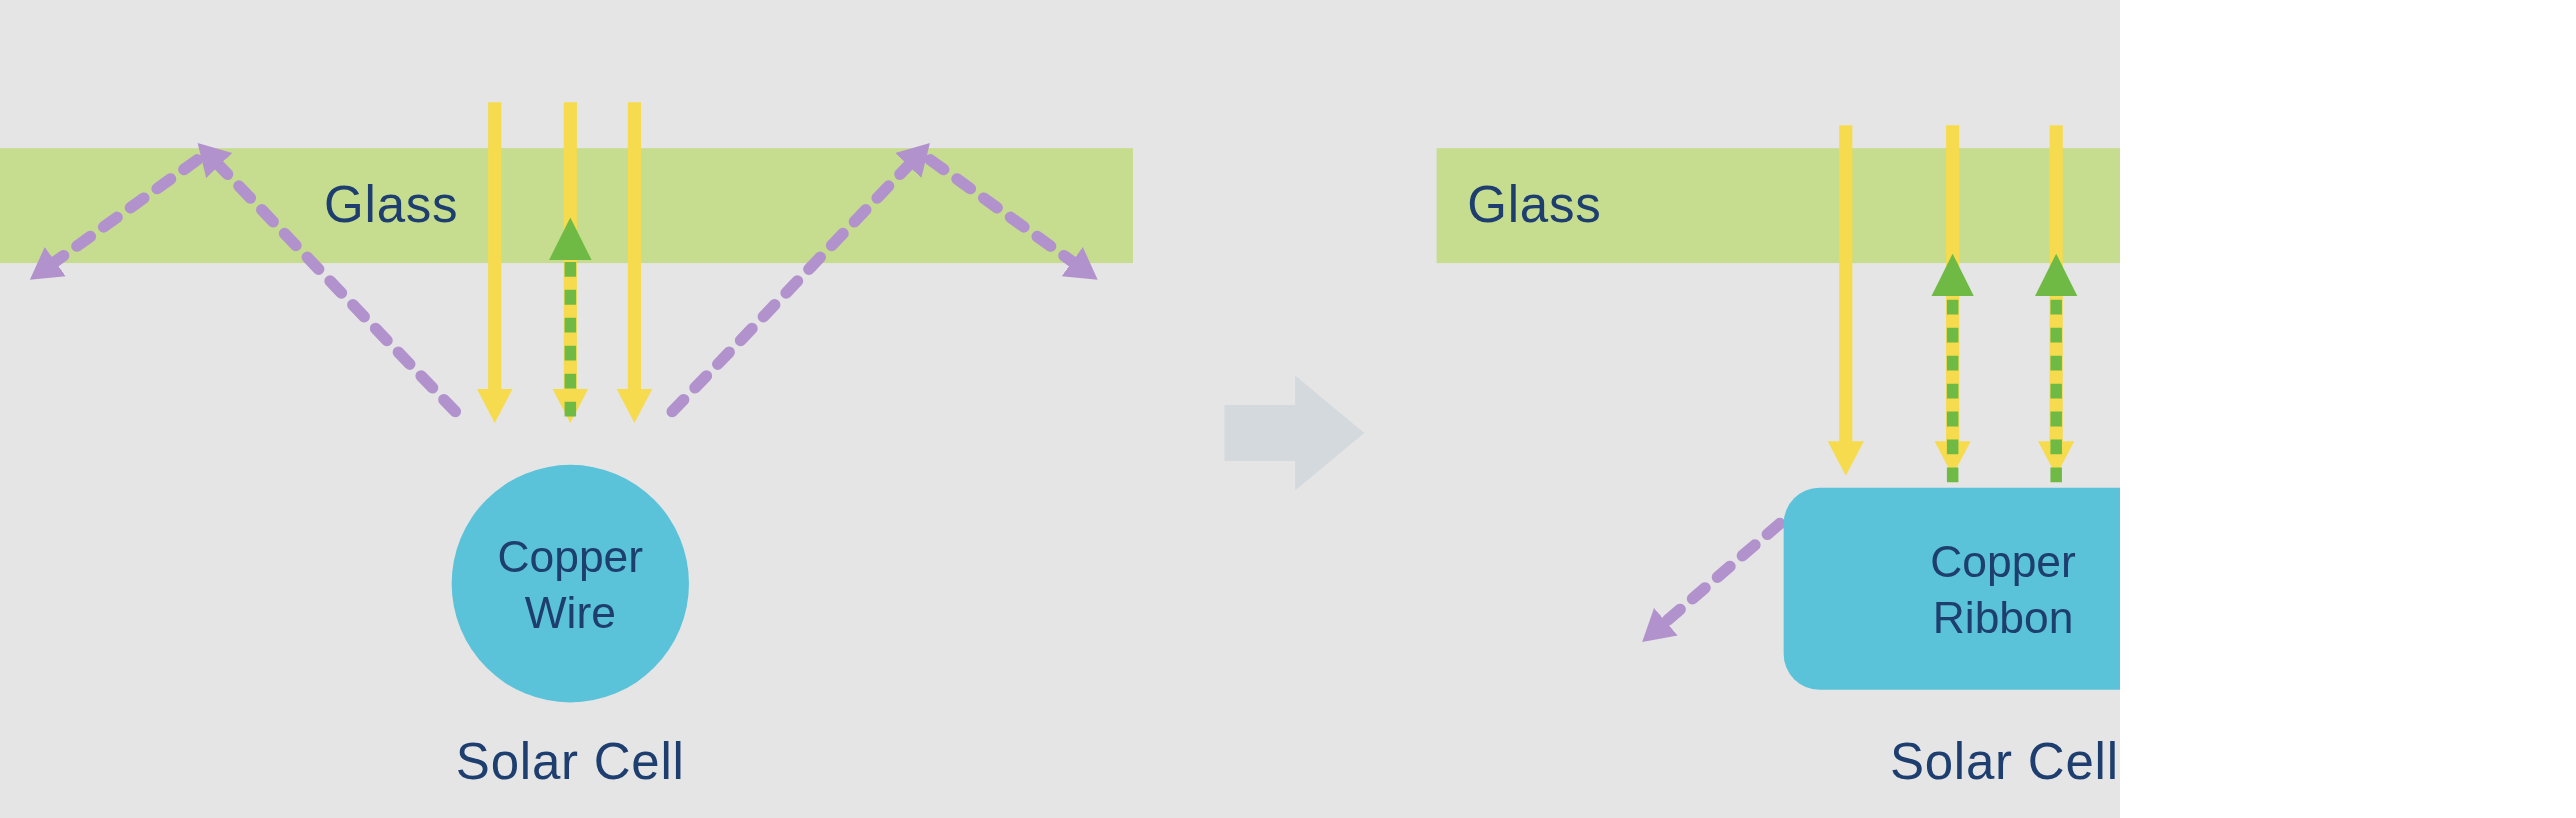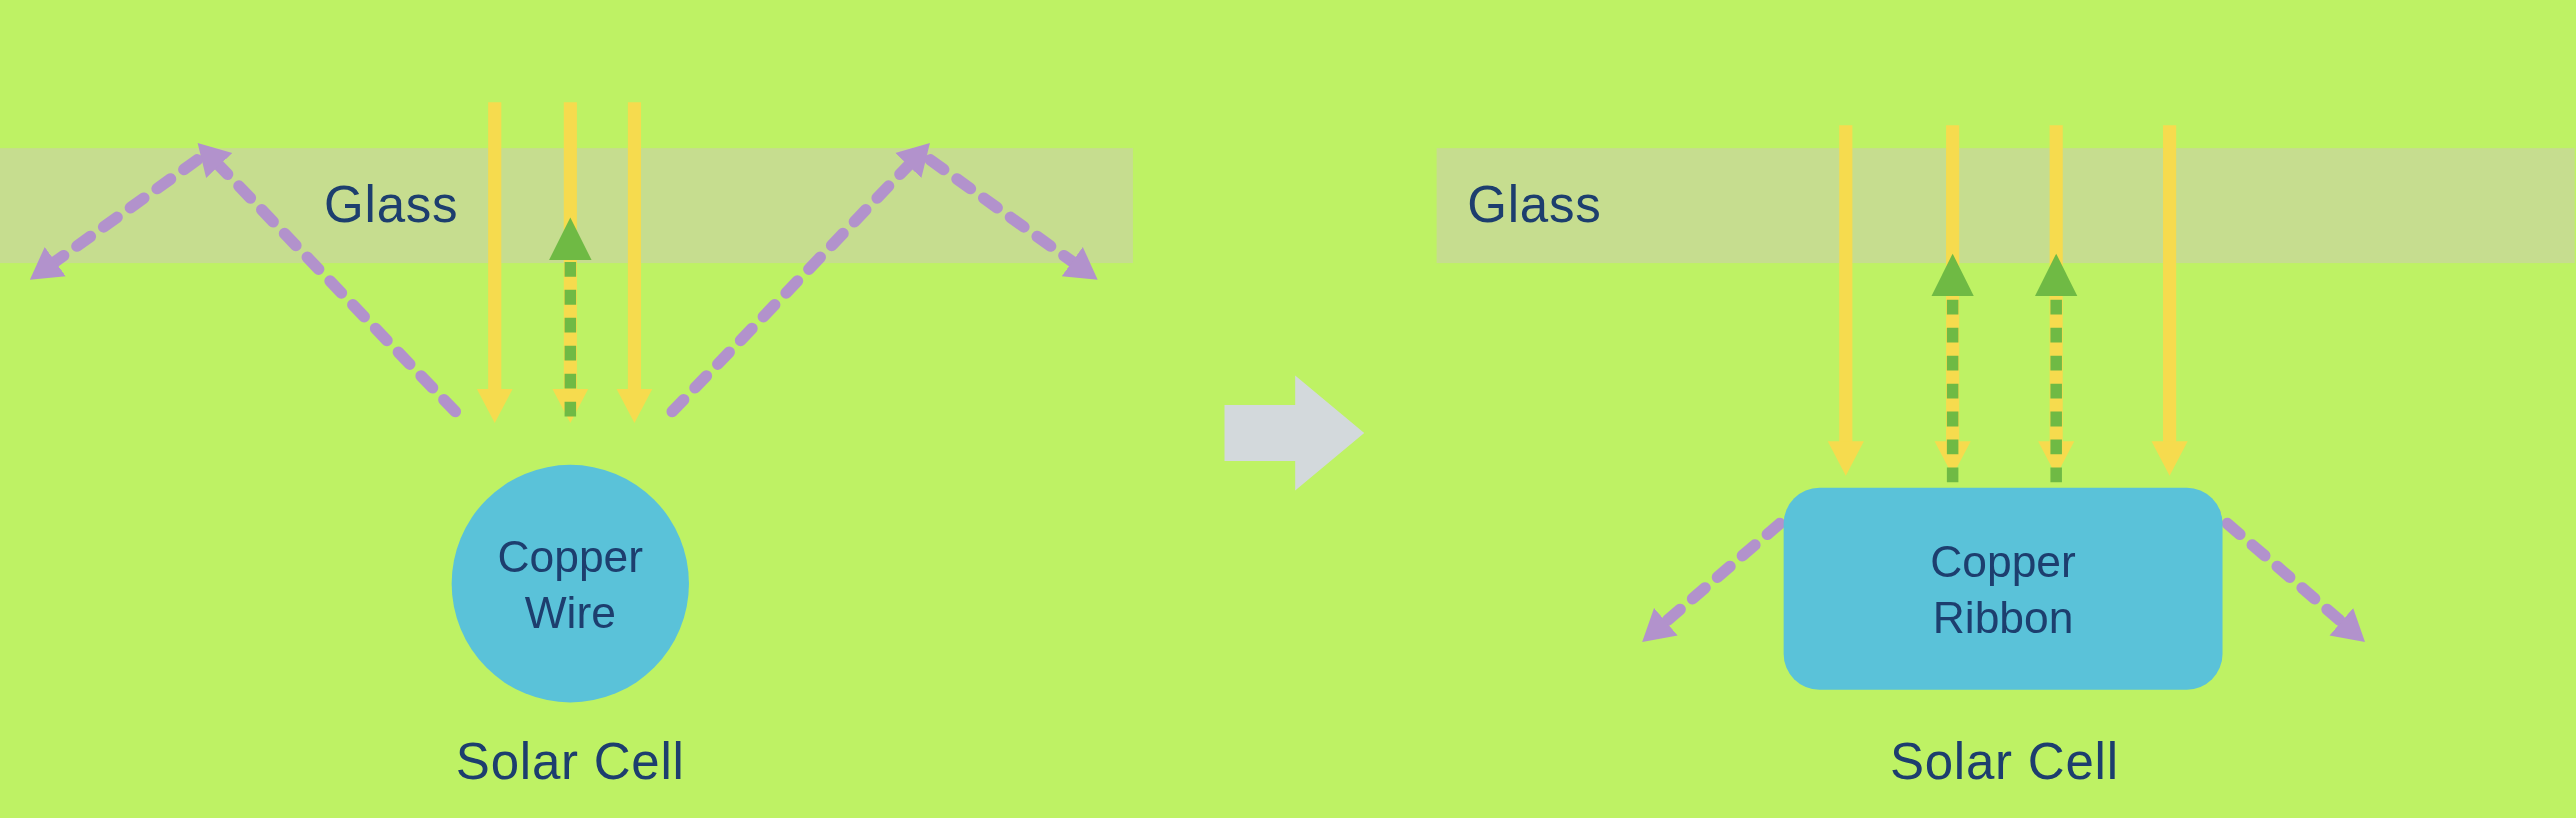"Glass" .viewport { background: #bef264 -> #e5e5e5; width: 2576px -> 2120px }
